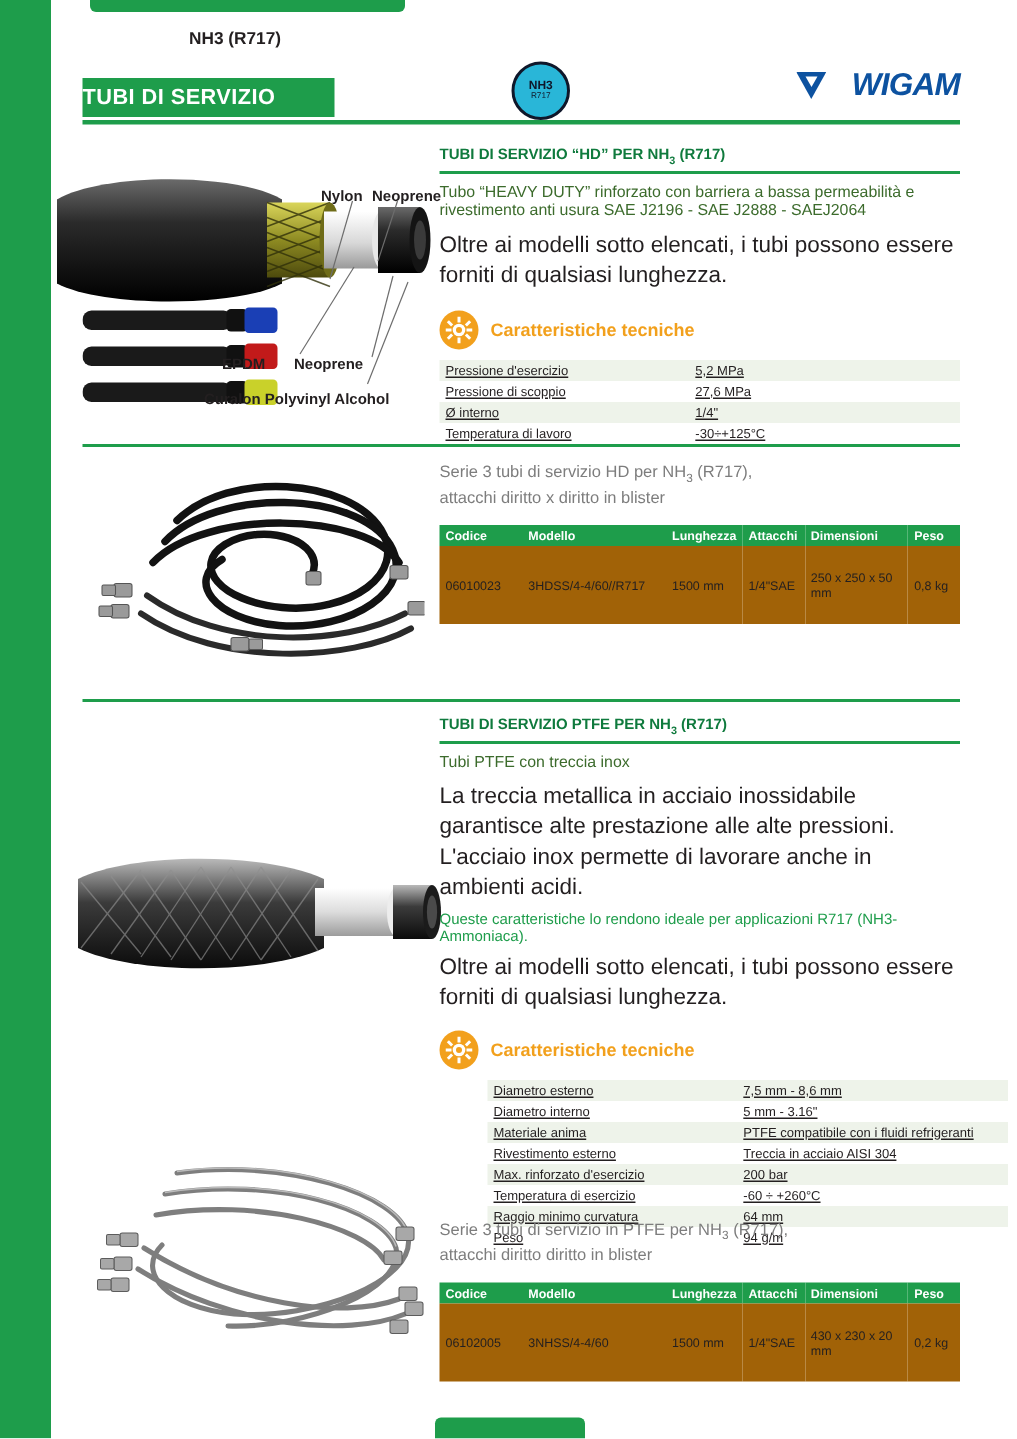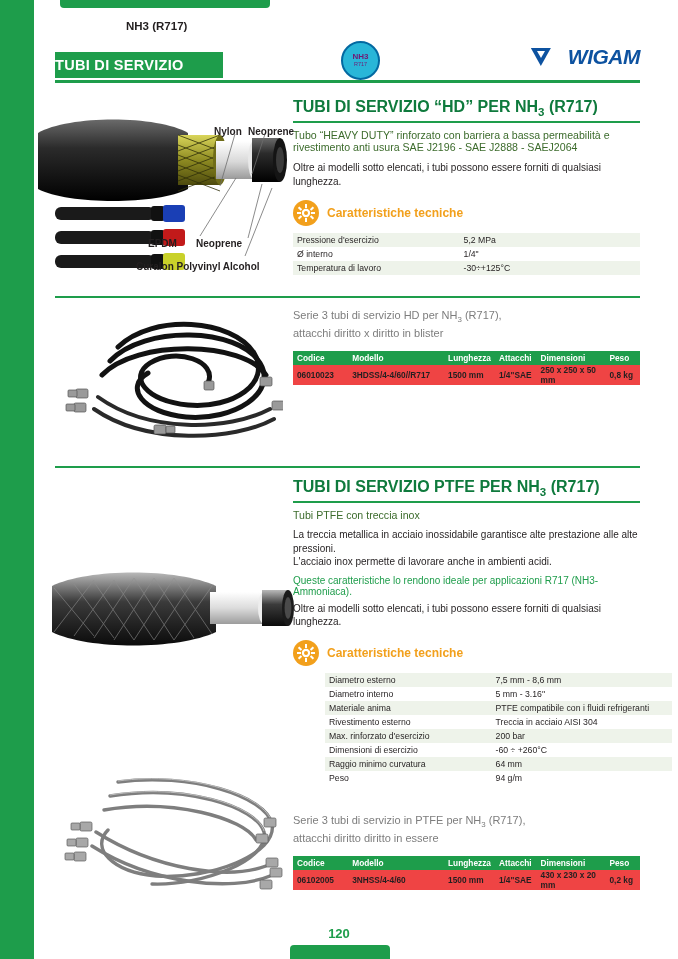"NH3" .badge { border: 2px solid #0369a1 -> 2px solid #0f172a; color: #701a75 -> #0f172a }
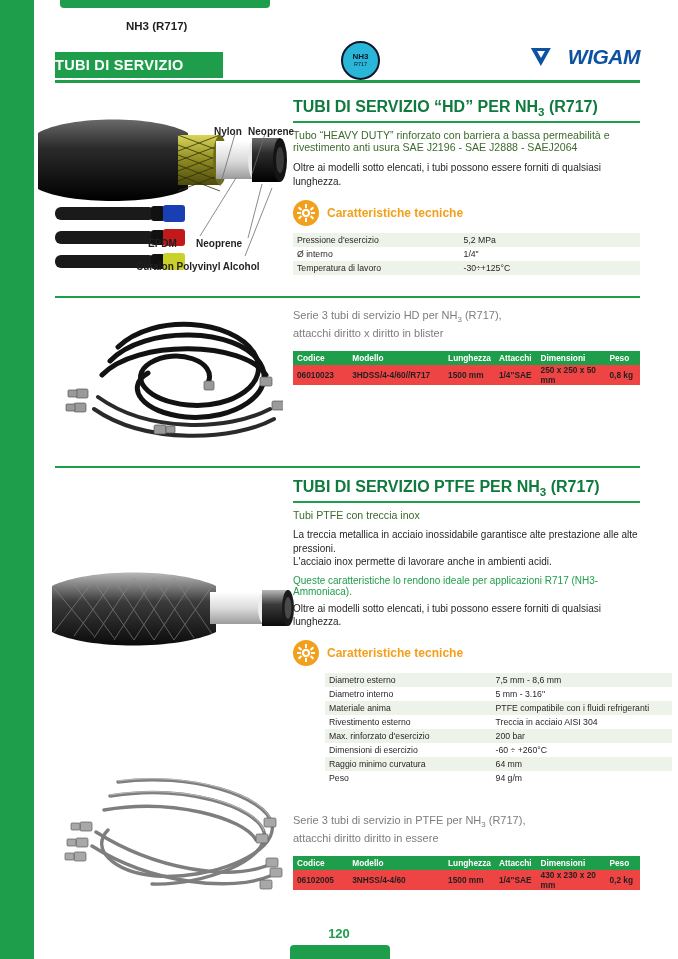"TUBI DI SERVIZIO “HD” PER" .h-green { font-size: 16px -> 10px }
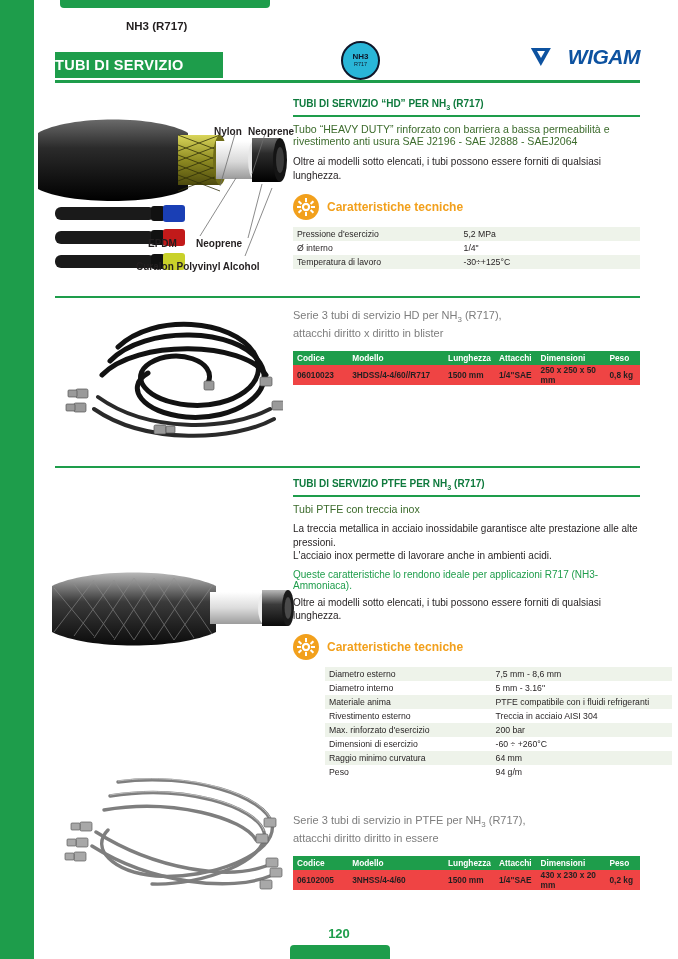"Oltre ai modelli sotto elencati," .body-text { font-size: 10px -> 15px }
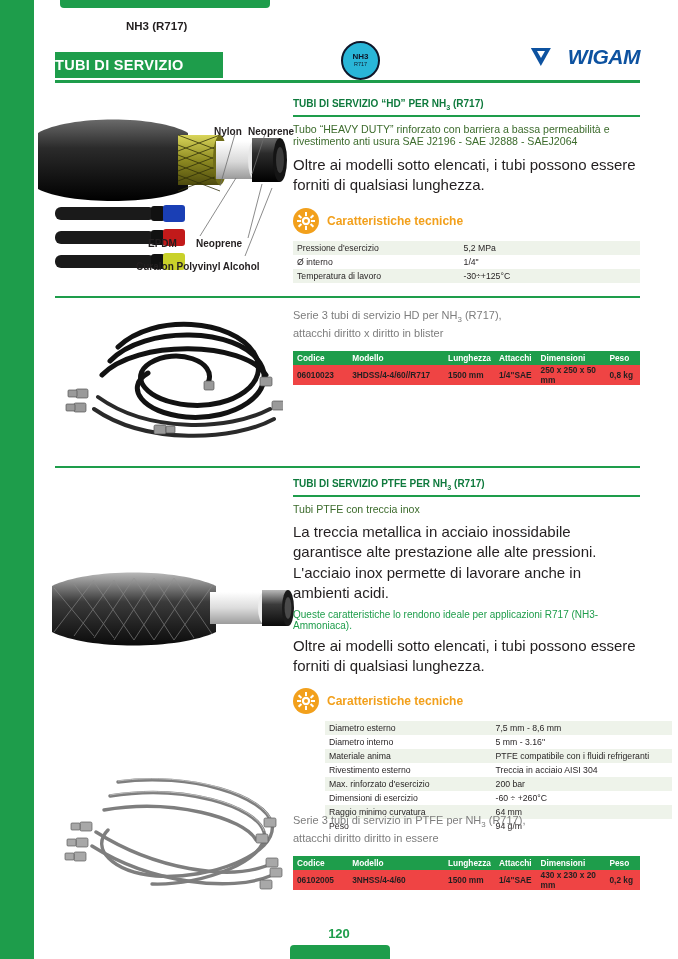"Pressione d'esercizio" table.spec { text-decoration: none -> underline }
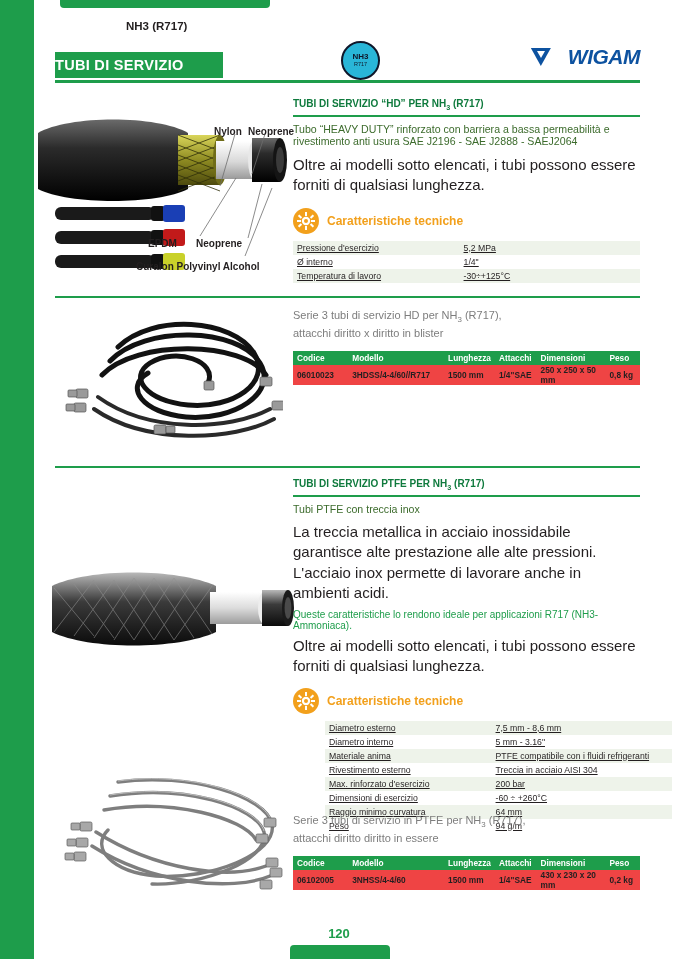"Pressione di scoppio" tr { html: none -> <tr> <td>Pressione di scoppio</td> <td>27,6 MPa</td> </tr> }
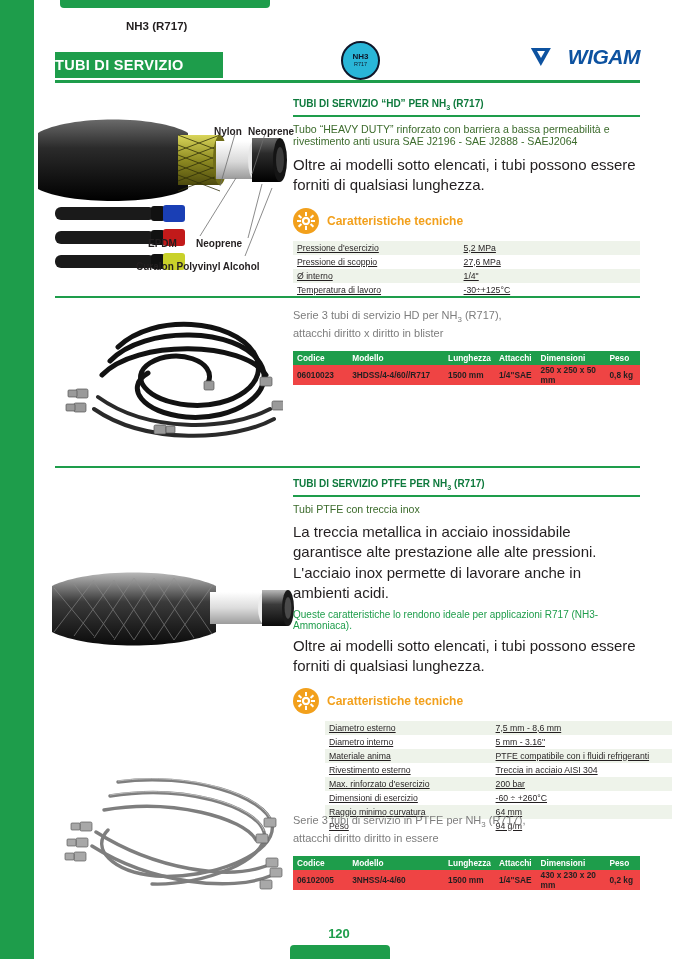"06010023" table.prod tbody td { background: #ef4444 -> #a16207; font-weight: bold -> normal; padding: 0 4px -> 16px 4px }
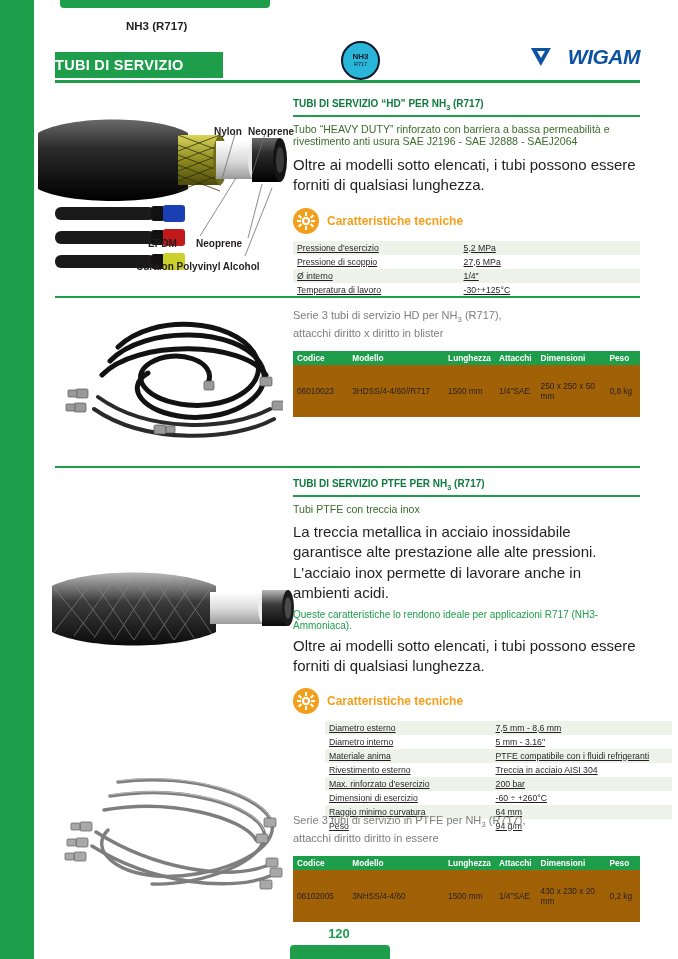"Dimensioni di esercizio" td.k { text: Dimensioni -> Temperatura }
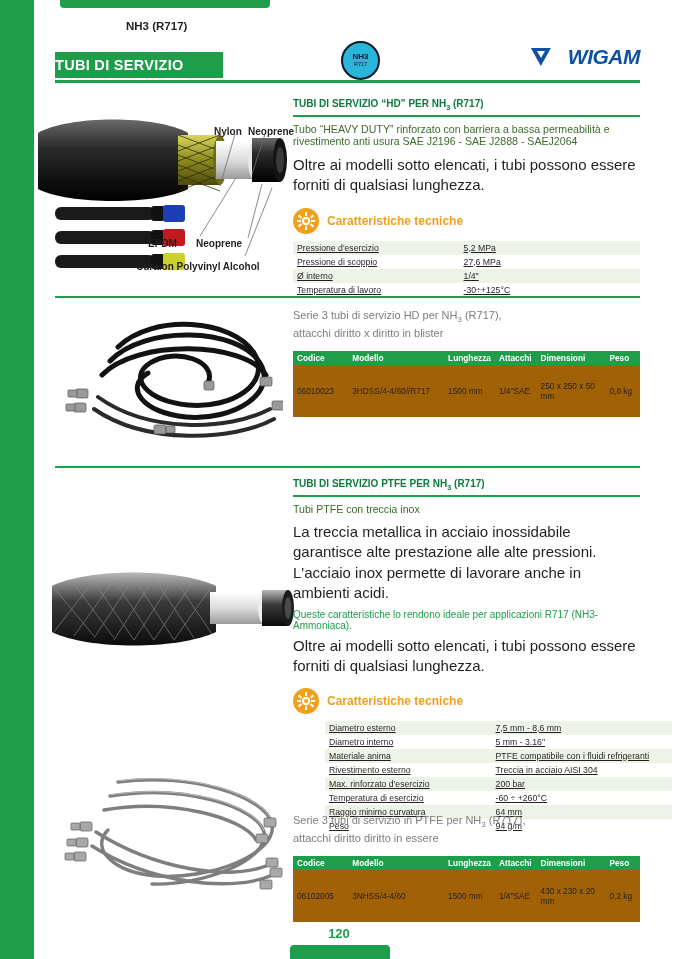"attacchi diritto diritto in essere" span { text: essere -> blister }
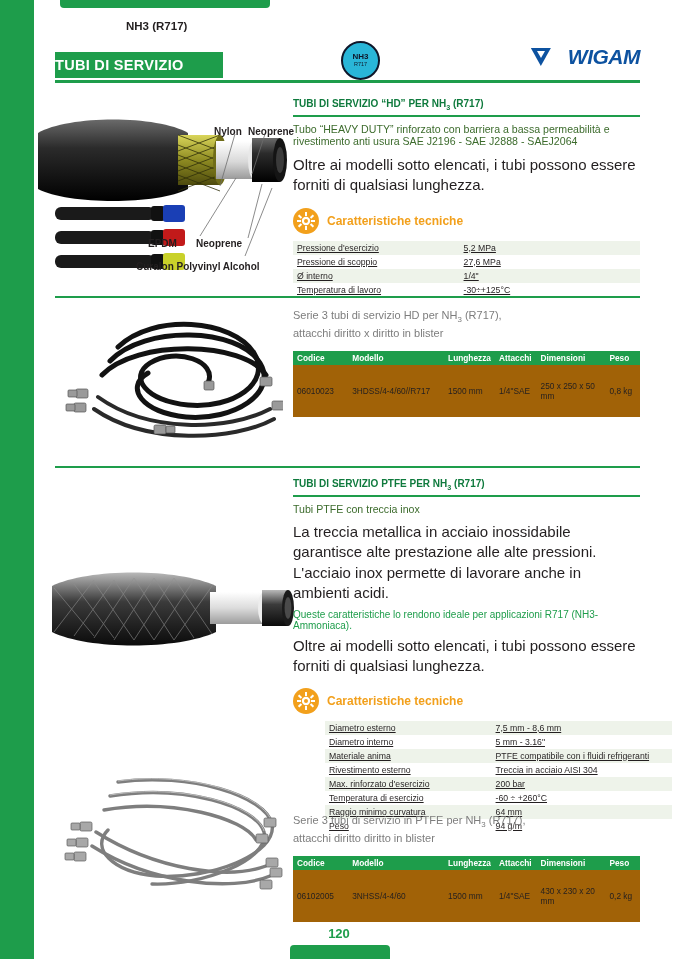"120" div.pageno { html: <div>120</div> -> none }
